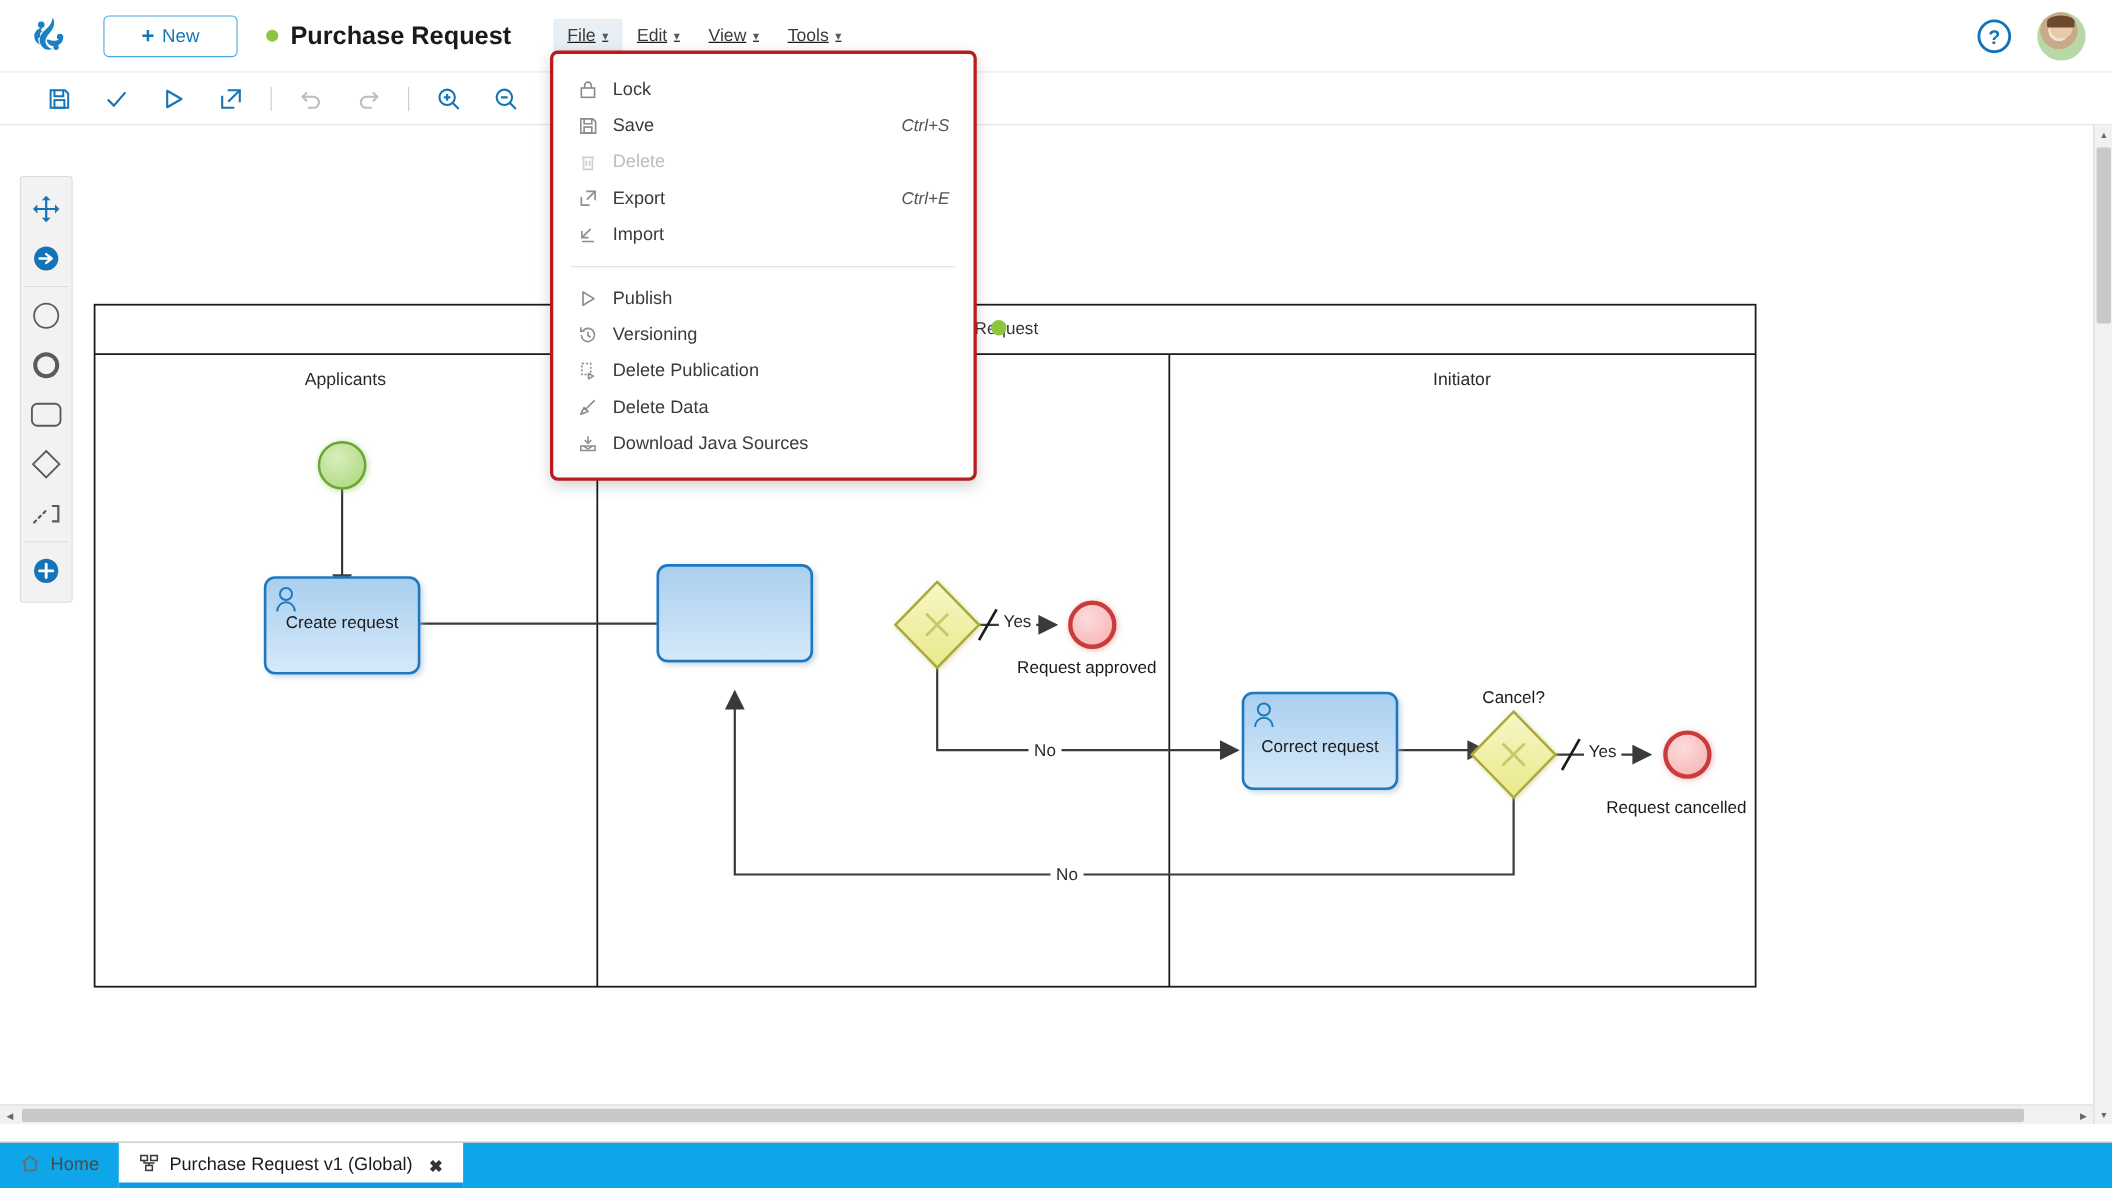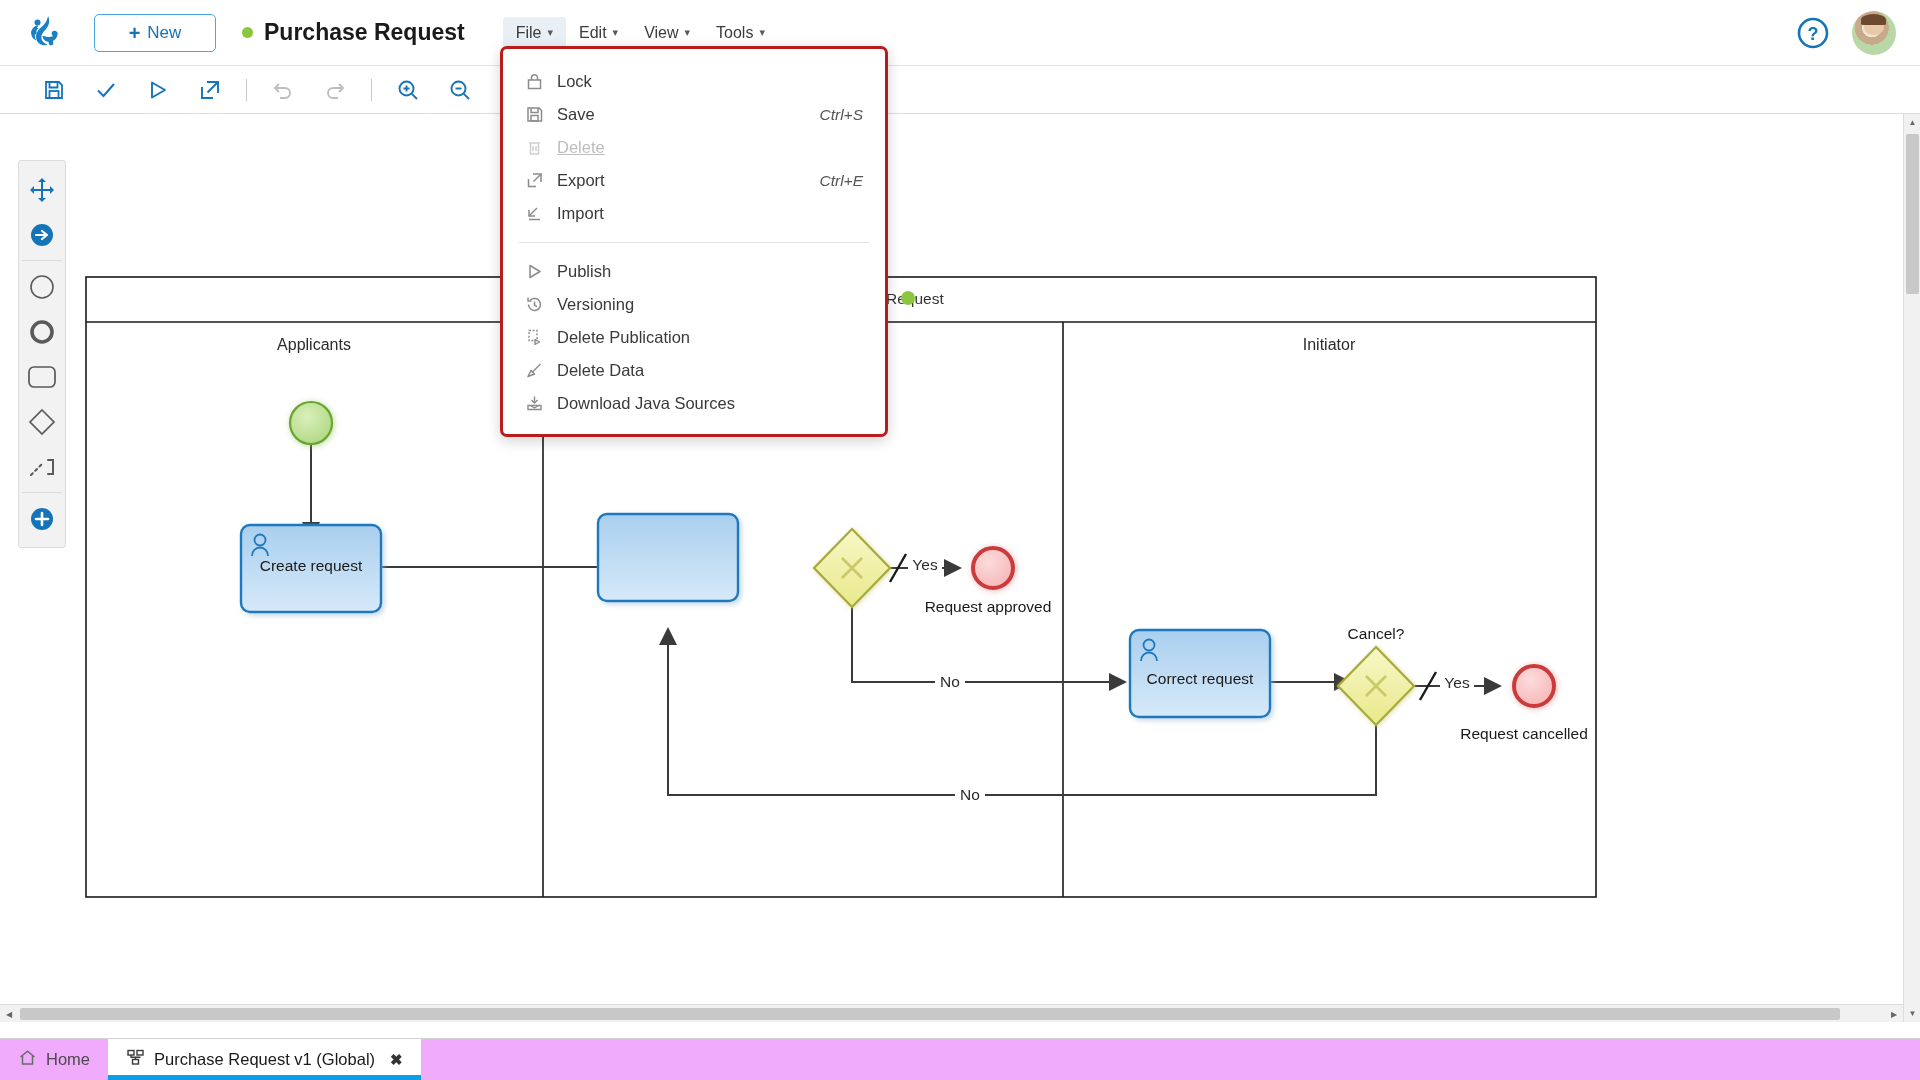"File" .menubar { text-decoration: none -> underline }
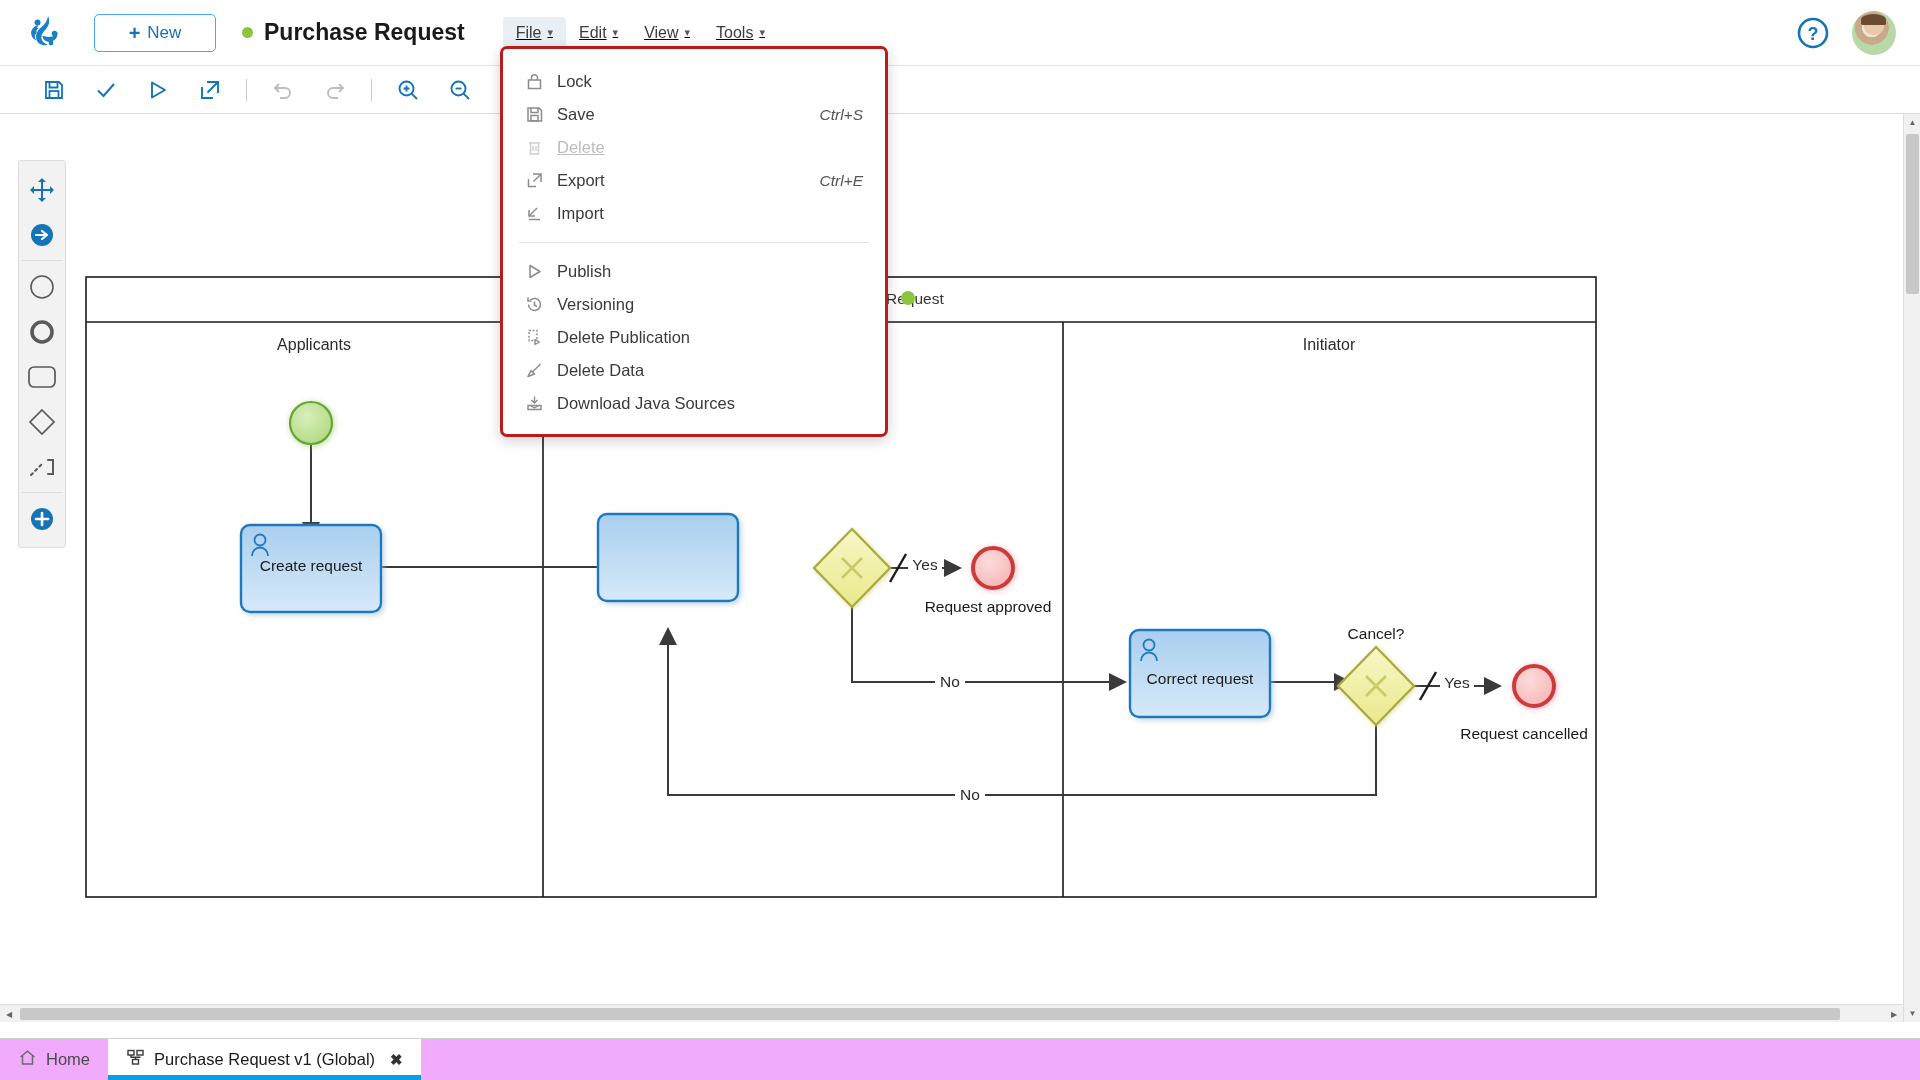"Delete" .mi.disabled { text-decoration: underline -> none }
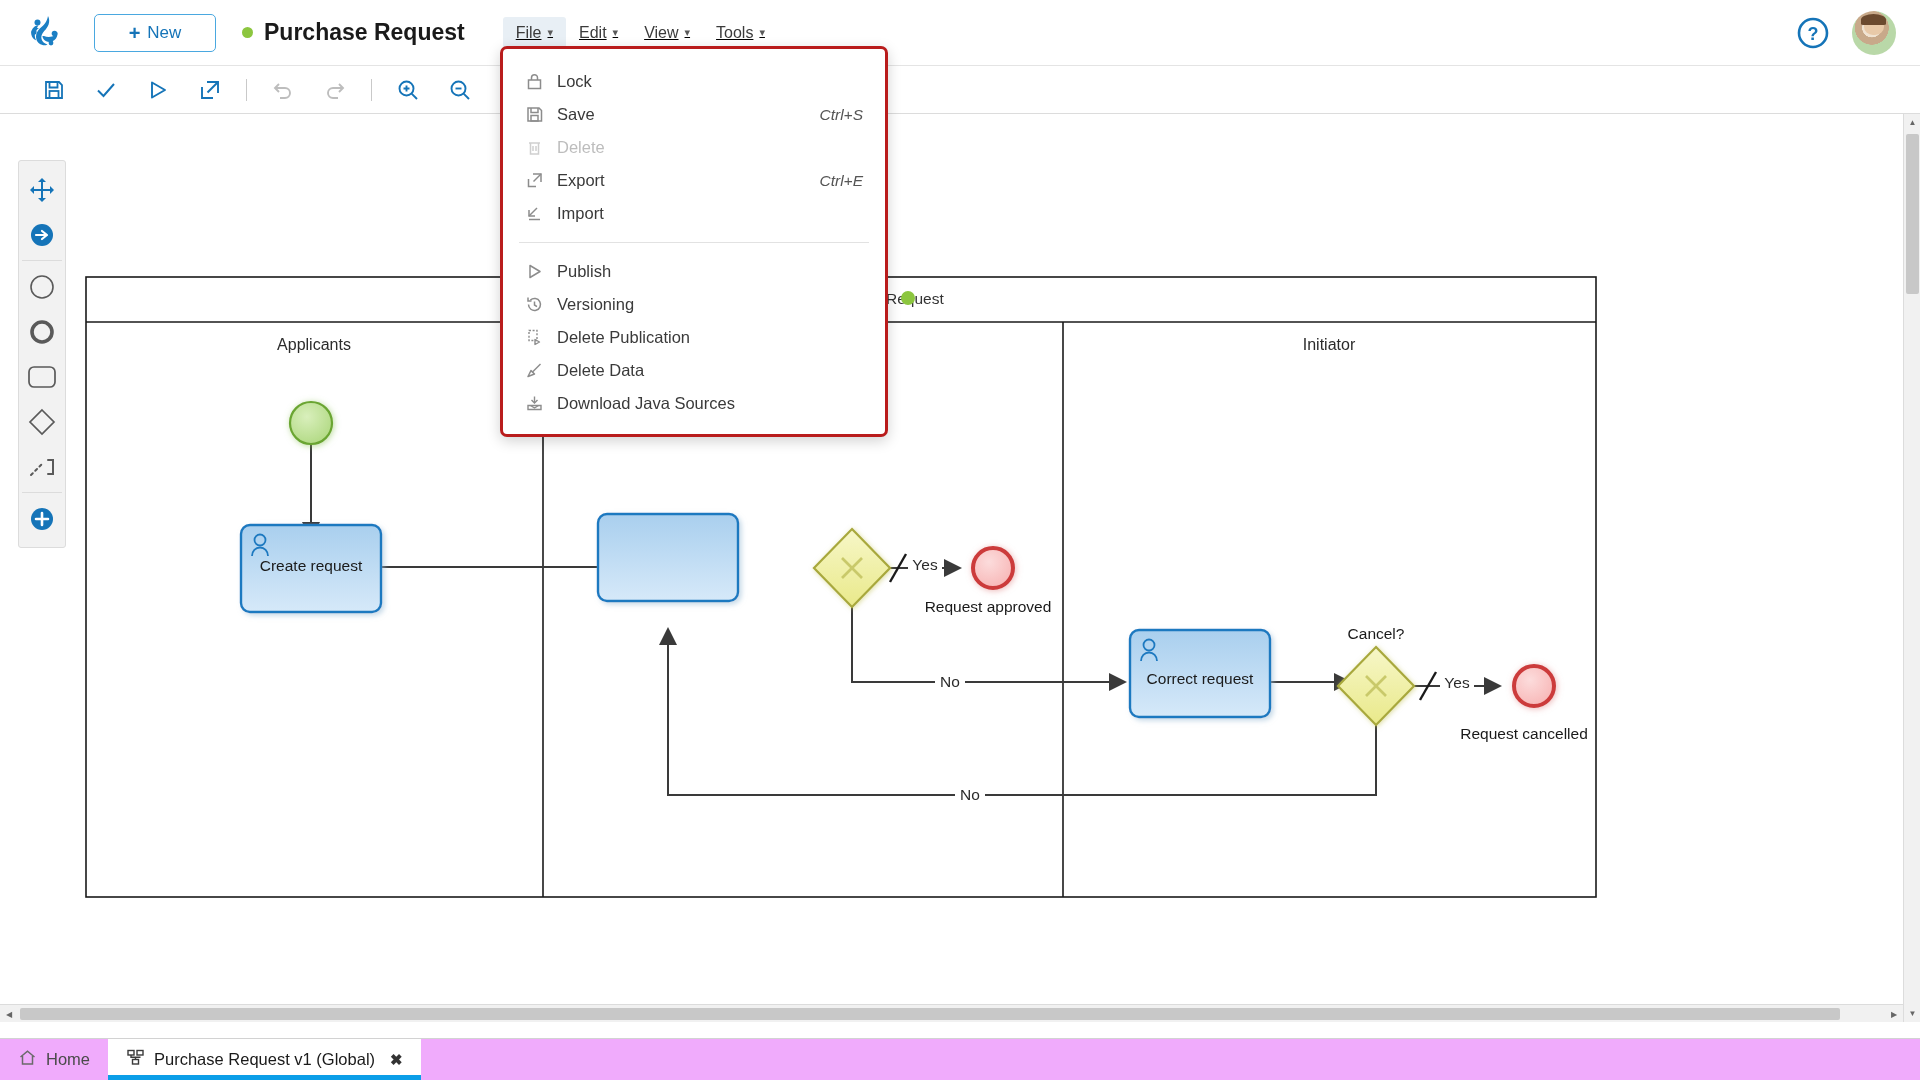"Home" .tabbar { background: #f0abfc -> #0ea5e9 }
